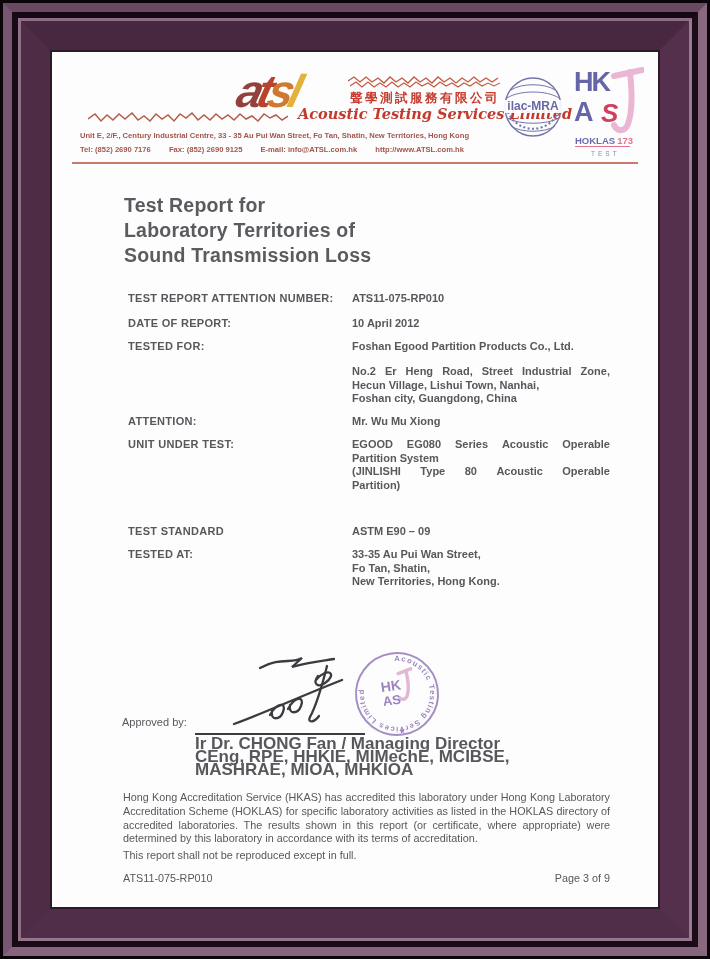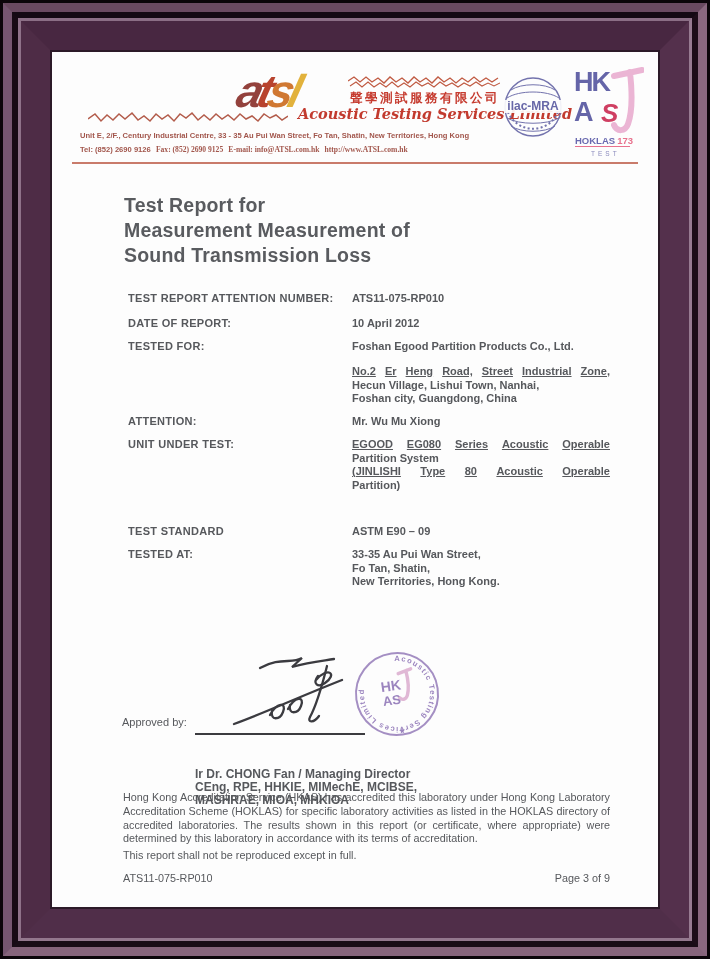"Tel: (852) 2690 9126" span { text: 9126 -> 7176 }
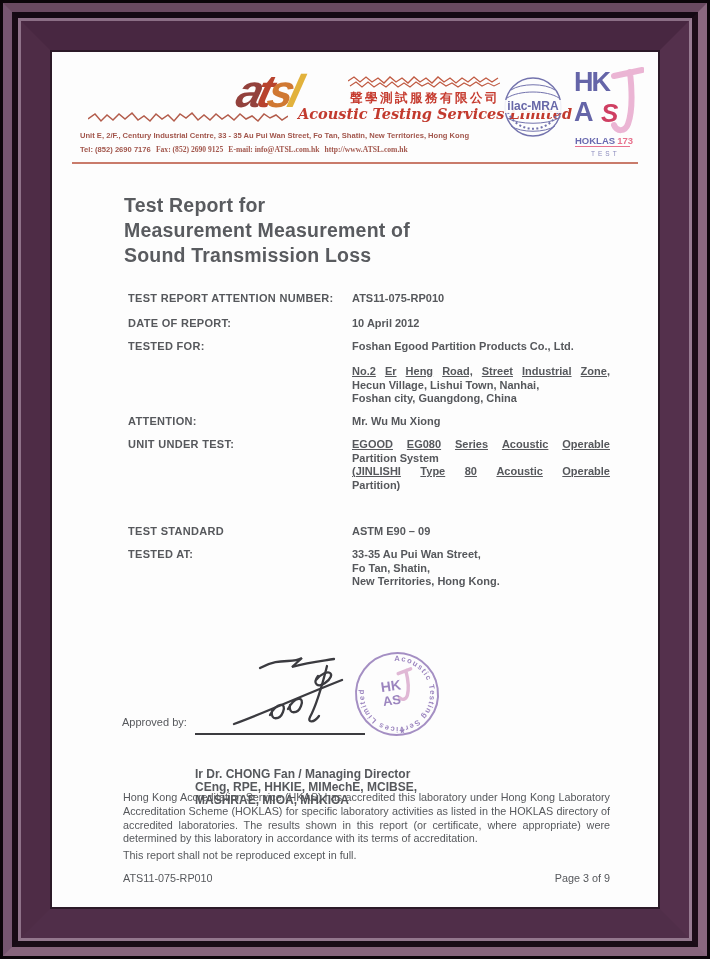"Fax: (852) 2690 9125" .hdr-contact .gap { font-family: Liberation Serif, serif -> none; margin-left: 3px -> 16px }
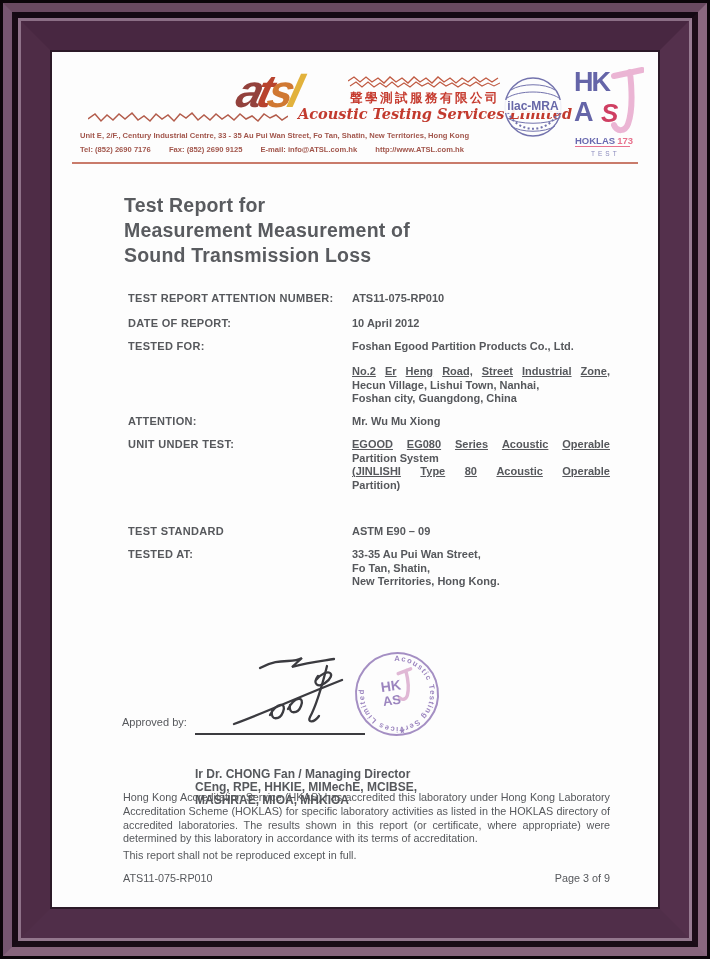"Measurement Measurement of" div { text: Measurement Measurement -> Laboratory Territories }
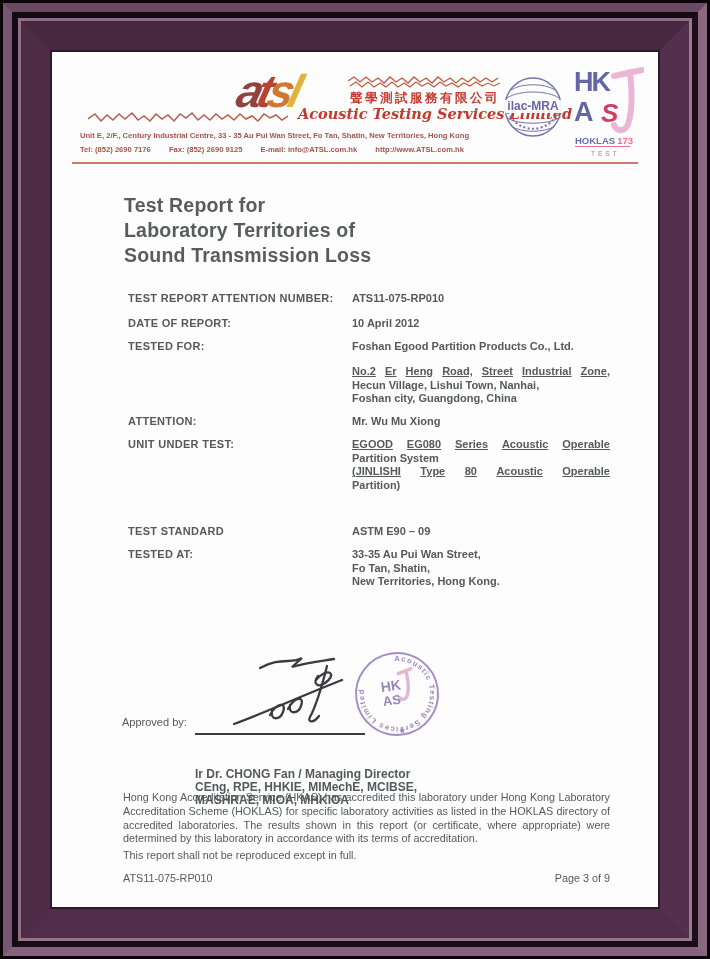"No.2" .jline { text-decoration: underline -> none }
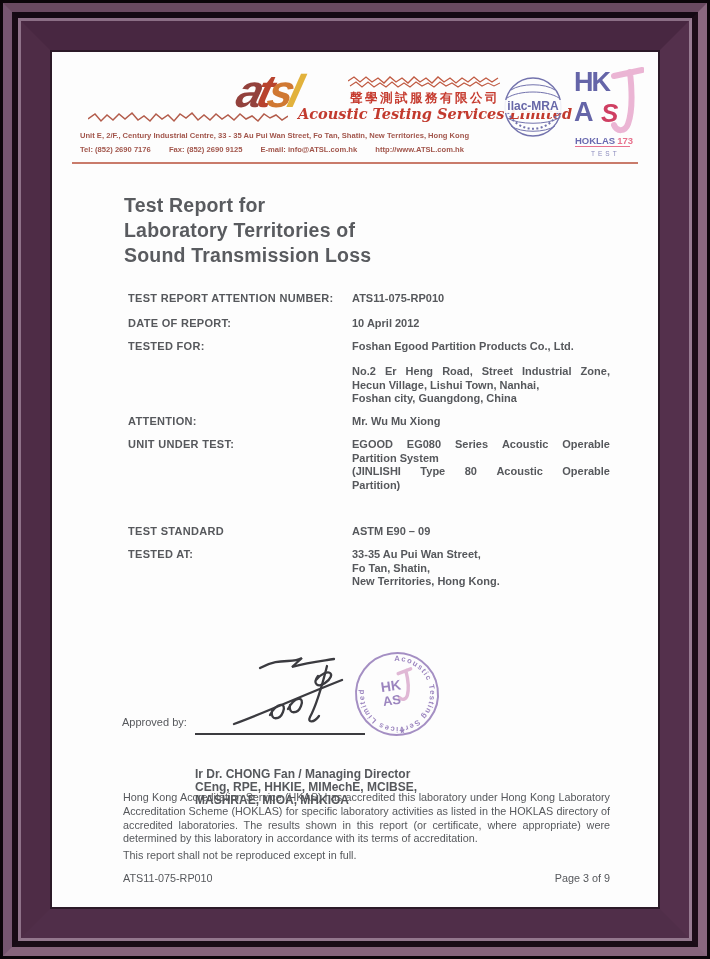"Ir Dr. CHONG Fan /" .appblock { font-size: 12px -> 17px; top: 716px -> 685px }
